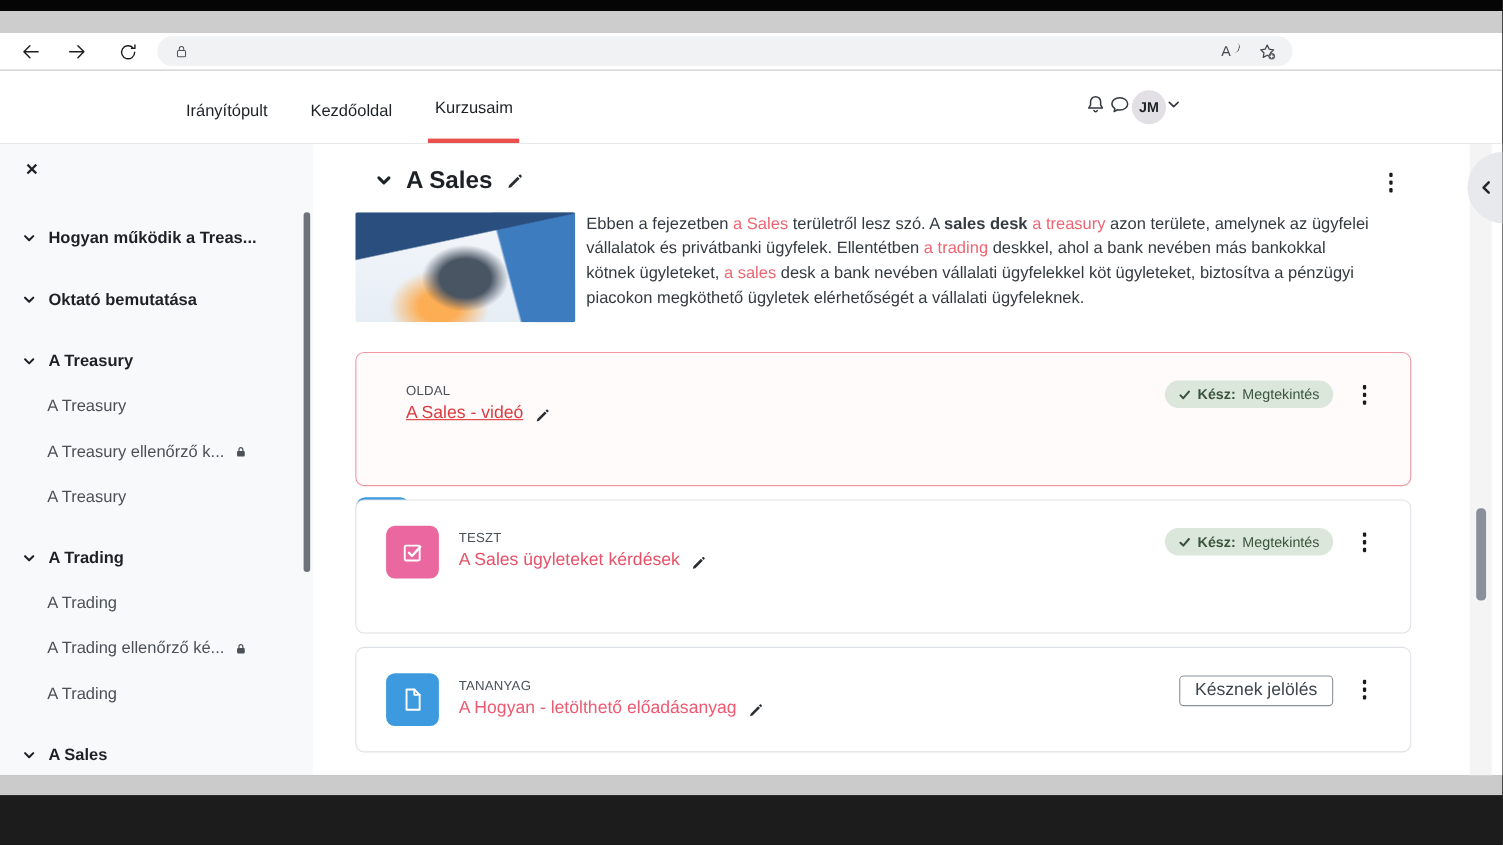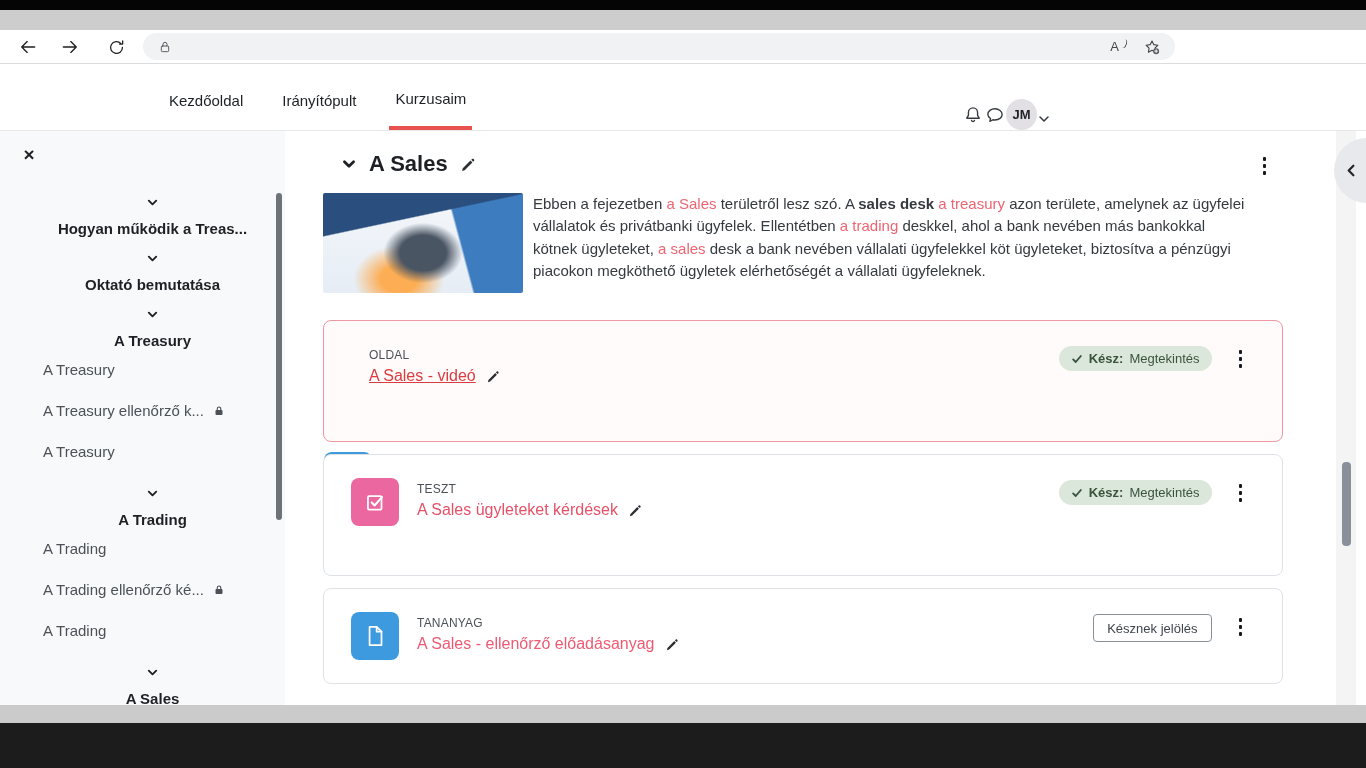"Kezdőoldal" div.navlink { order: before "Irányítópult" -> after "Irányítópult" }
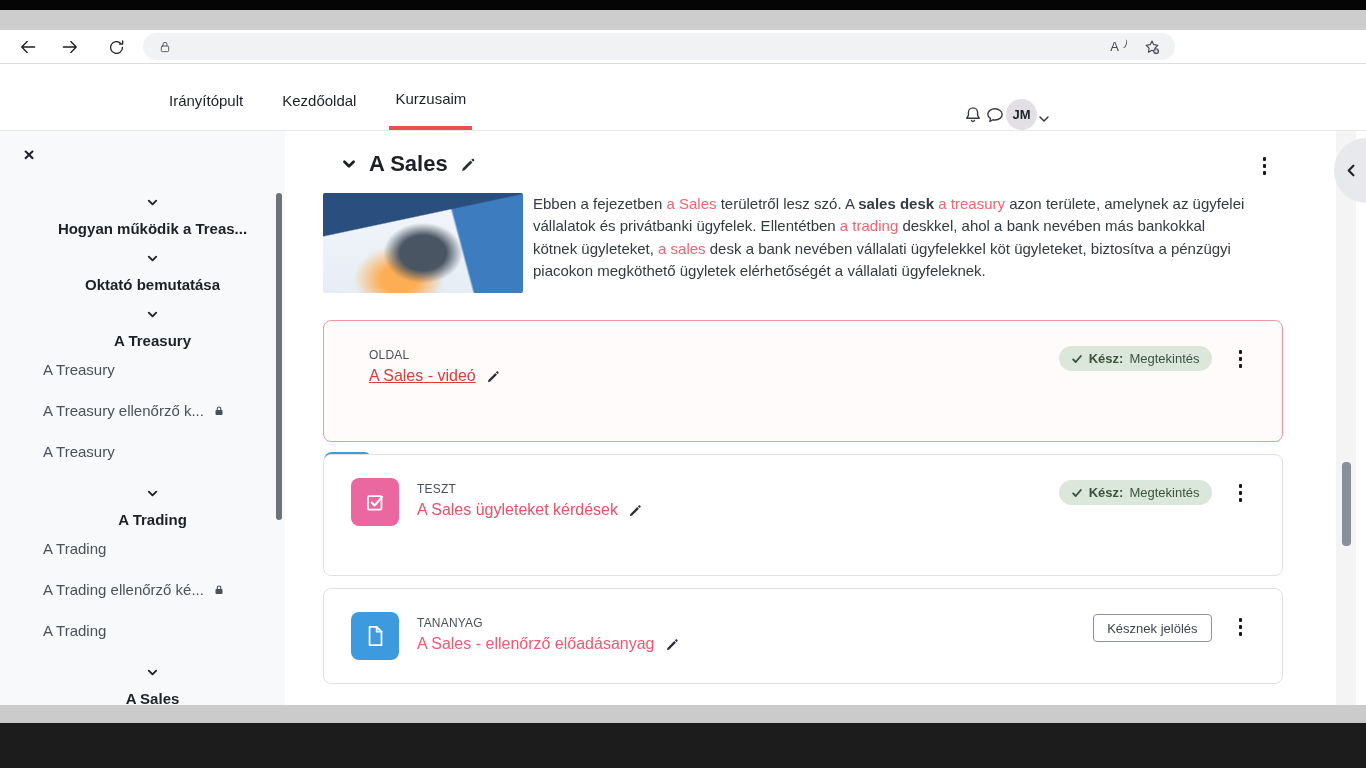"JM" .header-right { align-items: flex-end -> center; left: 962px -> 985px }
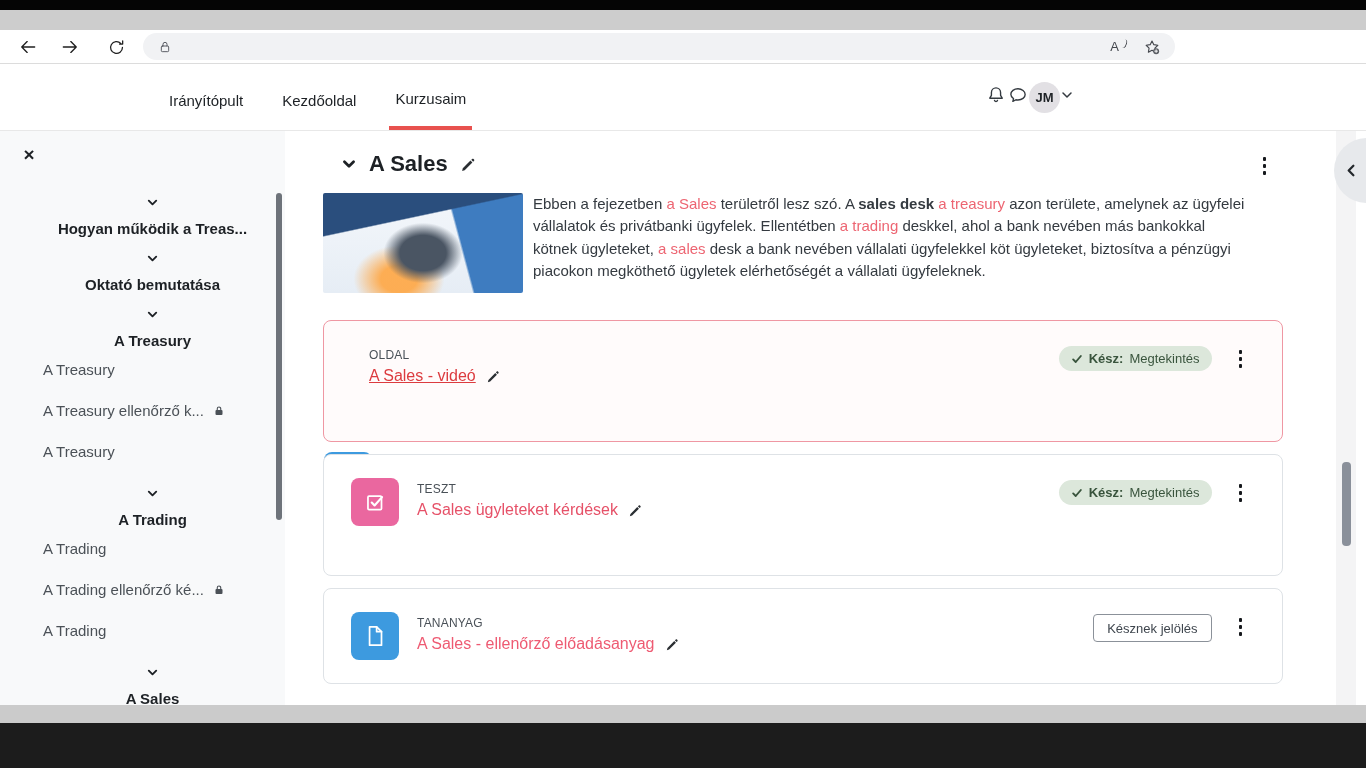"Hogyan működik a Treas..." .ci-row.section { flex-direction: column -> none }
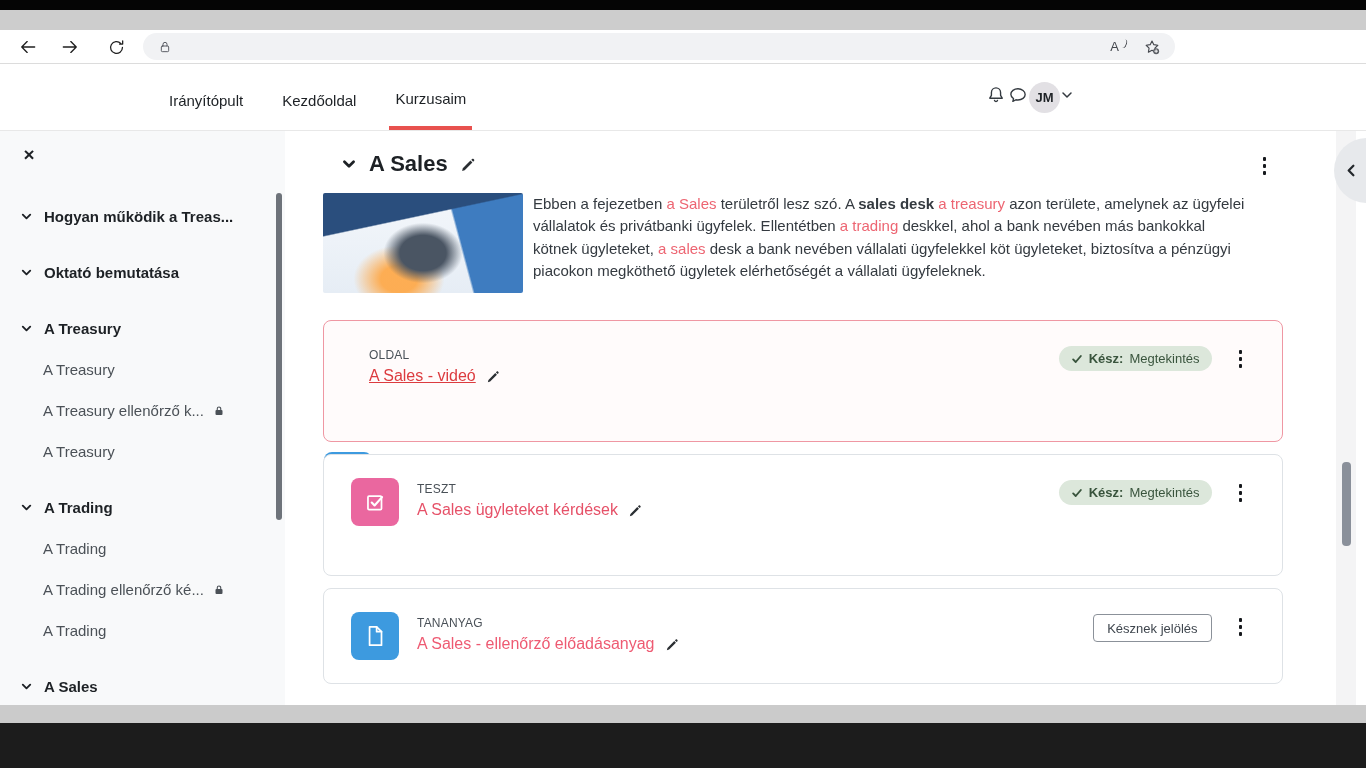"A Sales - videó" .act-title-row { align-items: center -> flex-end }
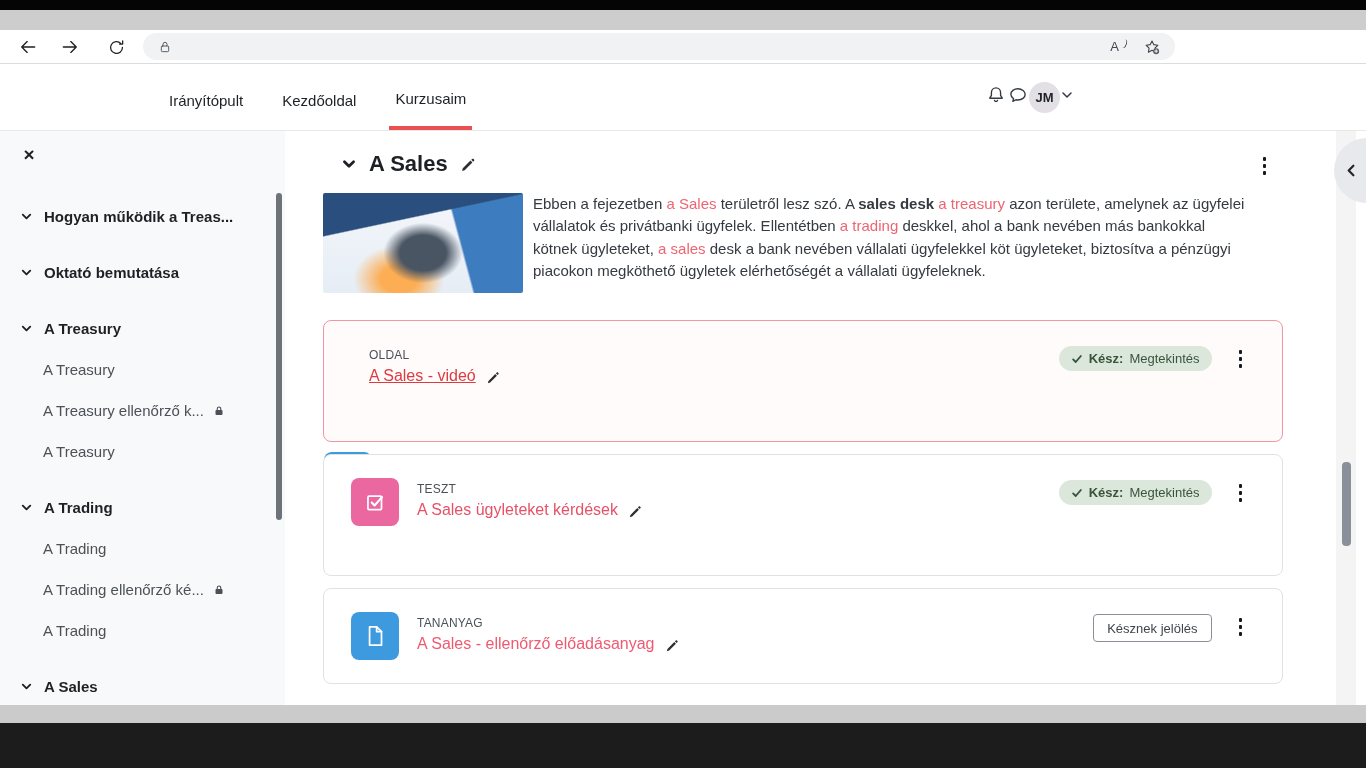"Késznek jelölés" .btn-outline { font-size: 13px -> 16px }
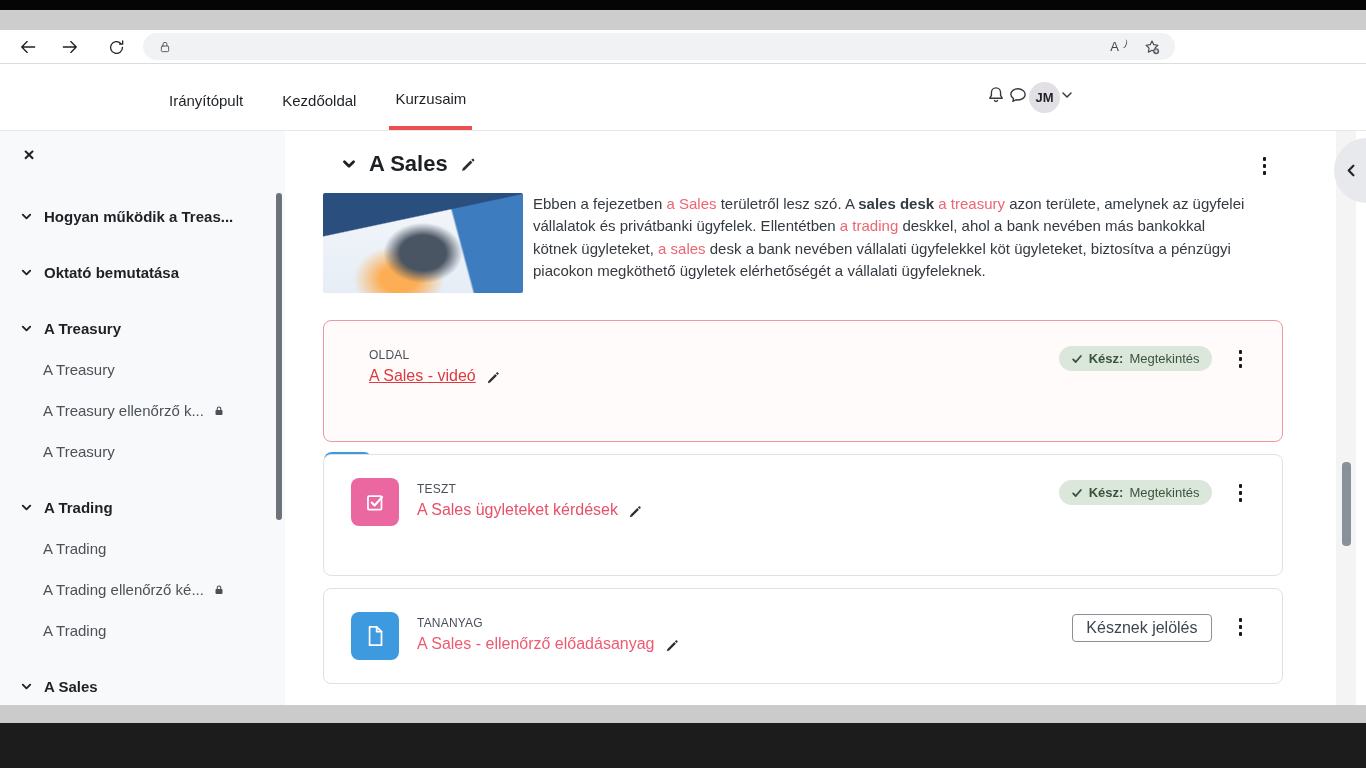"A Sales - ellenőrző előadásanyag" span.act-link { text: Sales - ellenőrző -> Hogyan - letölthető }
